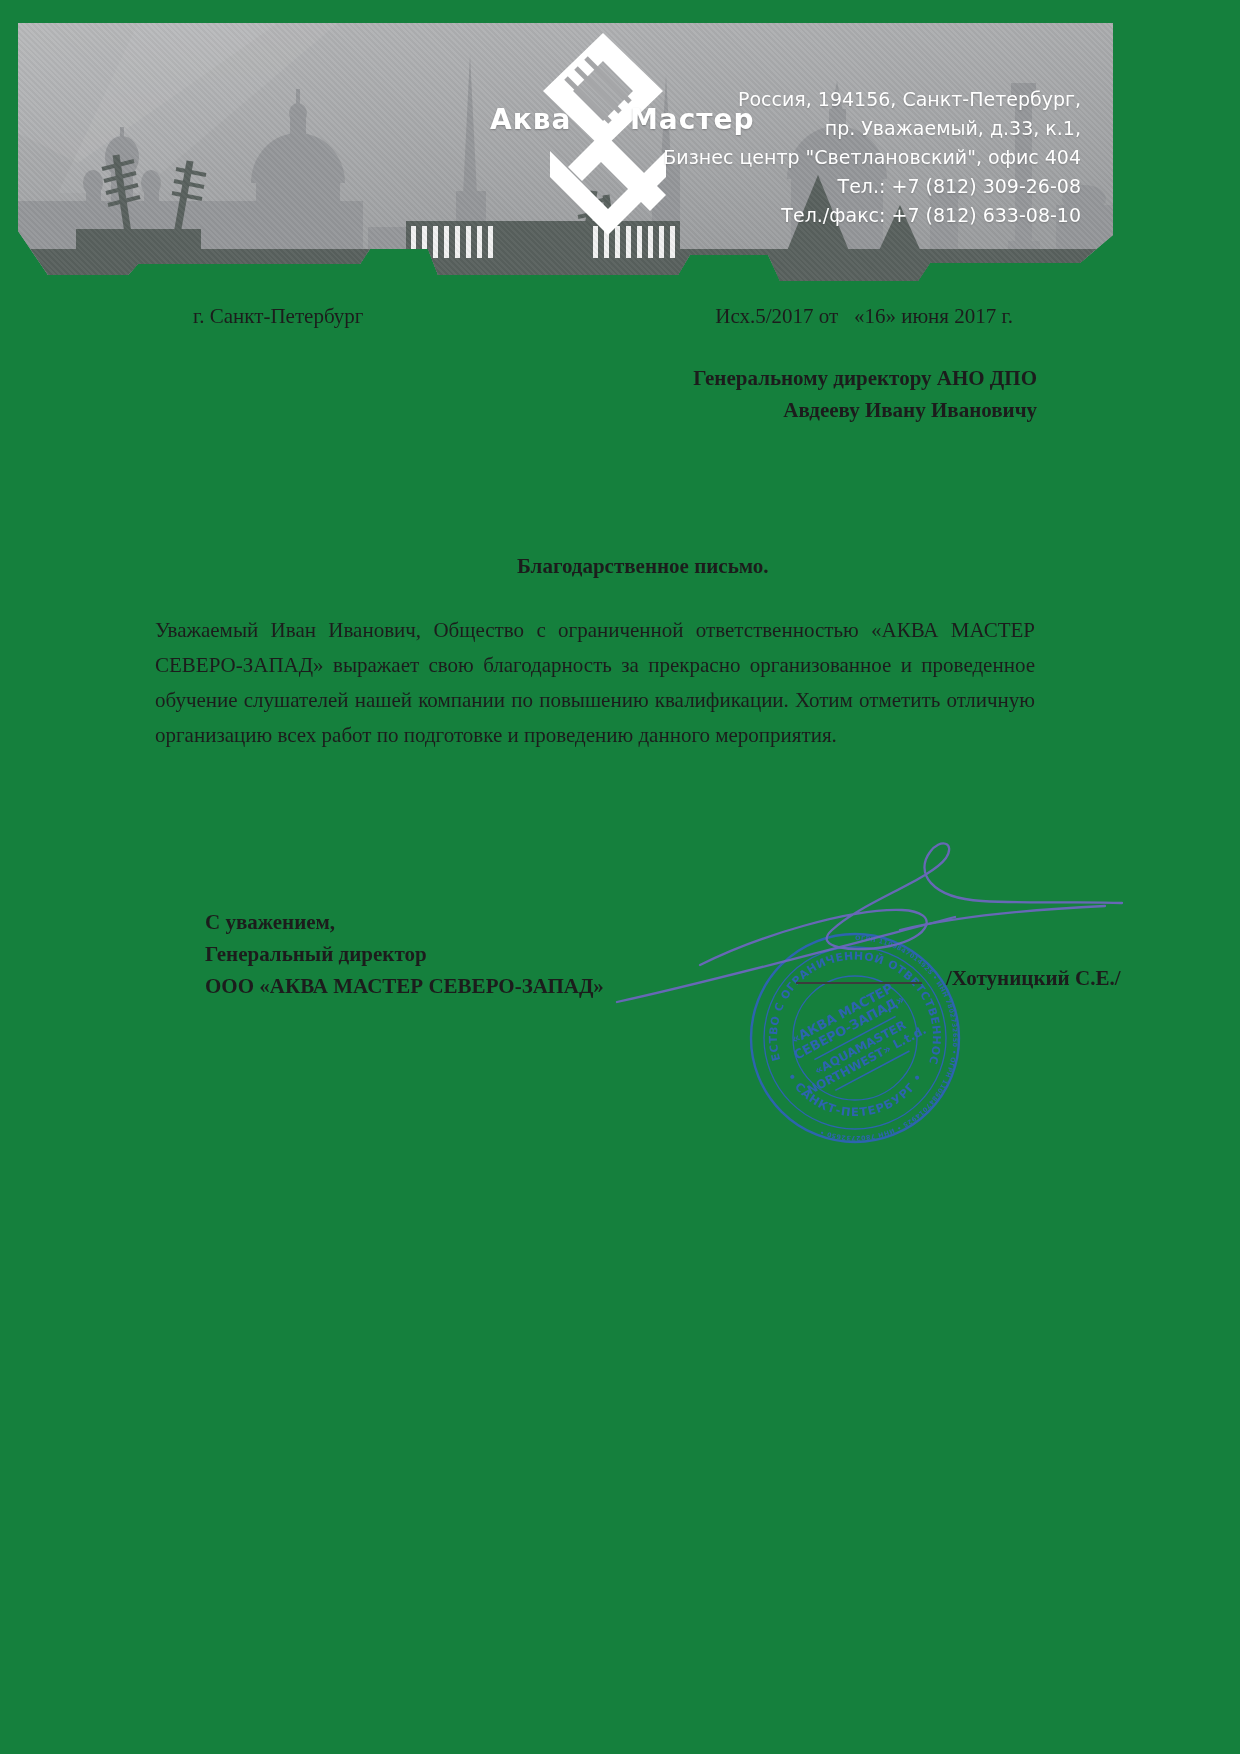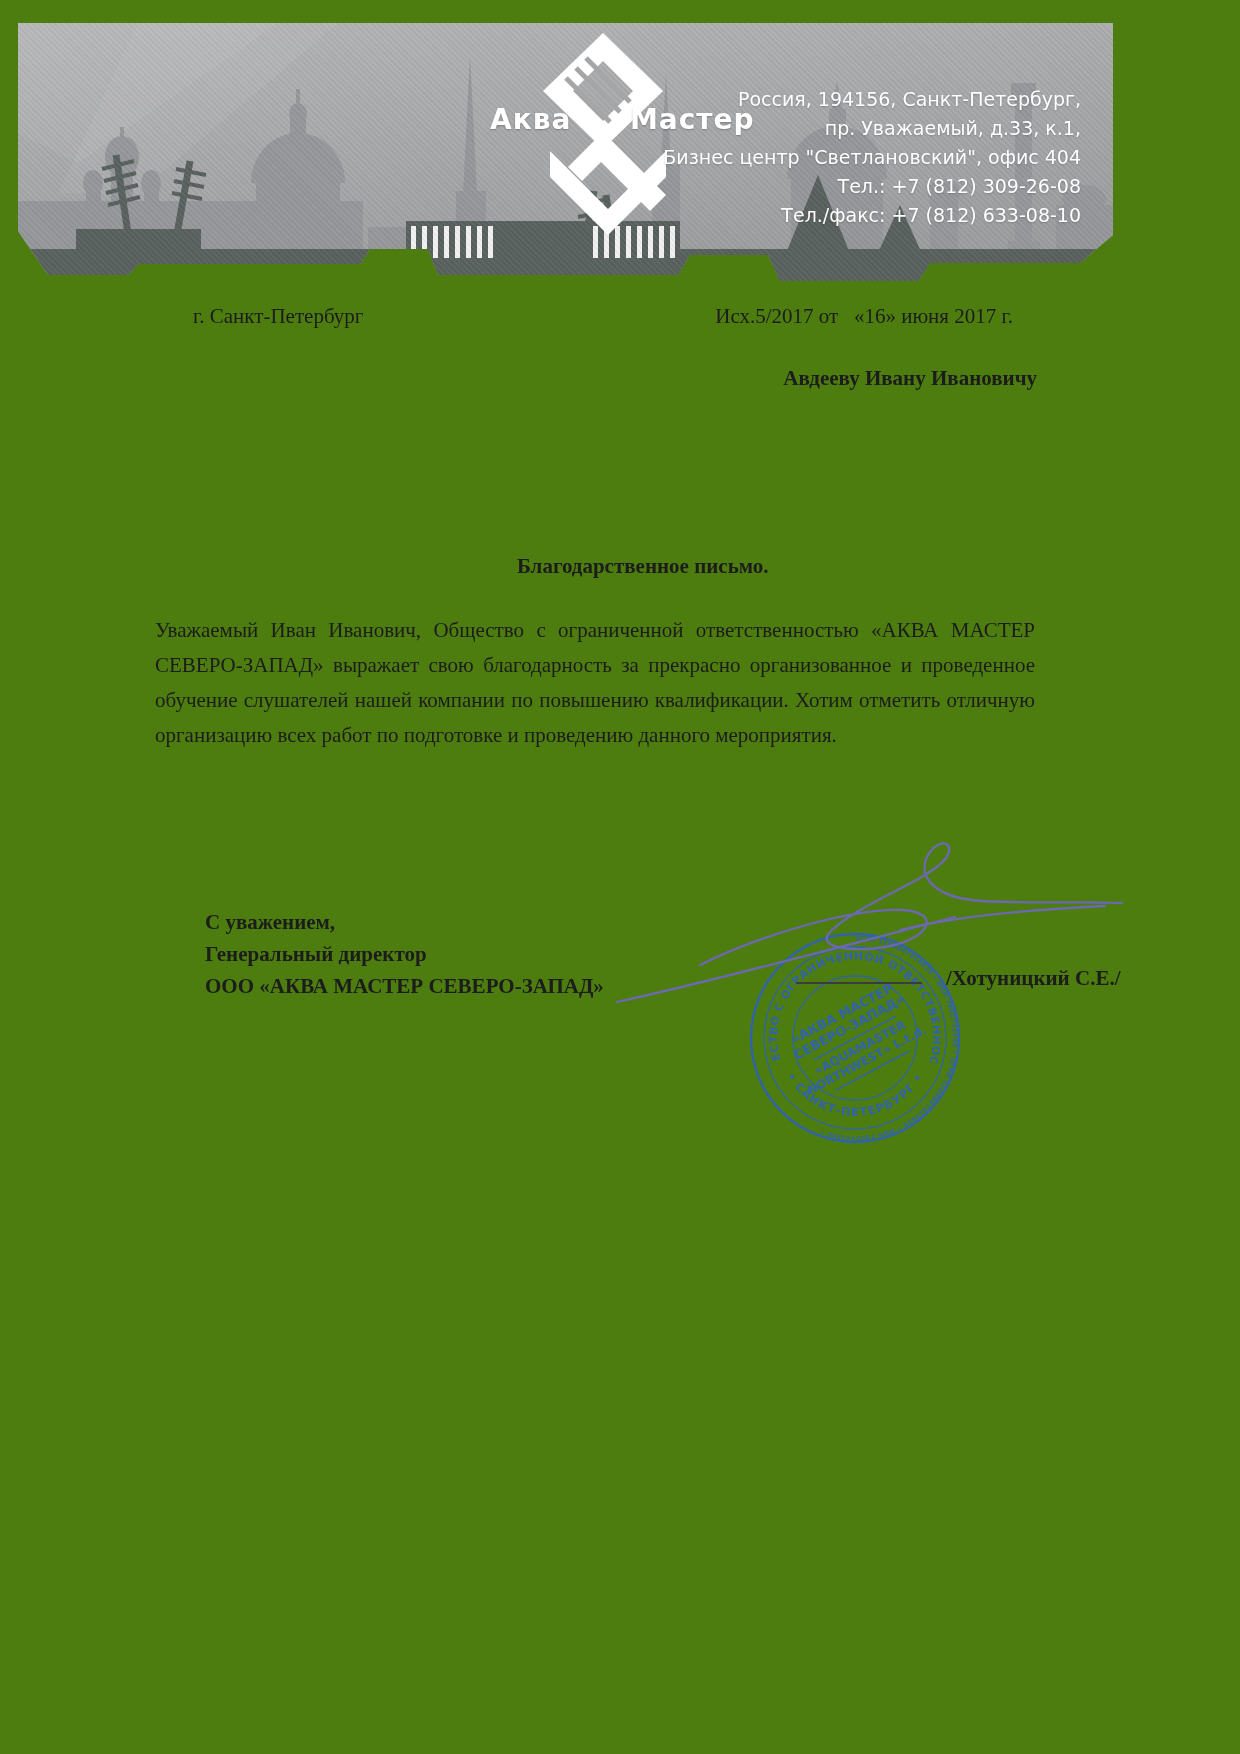"Аква" .page { background: #4d7c0f -> #15803d }
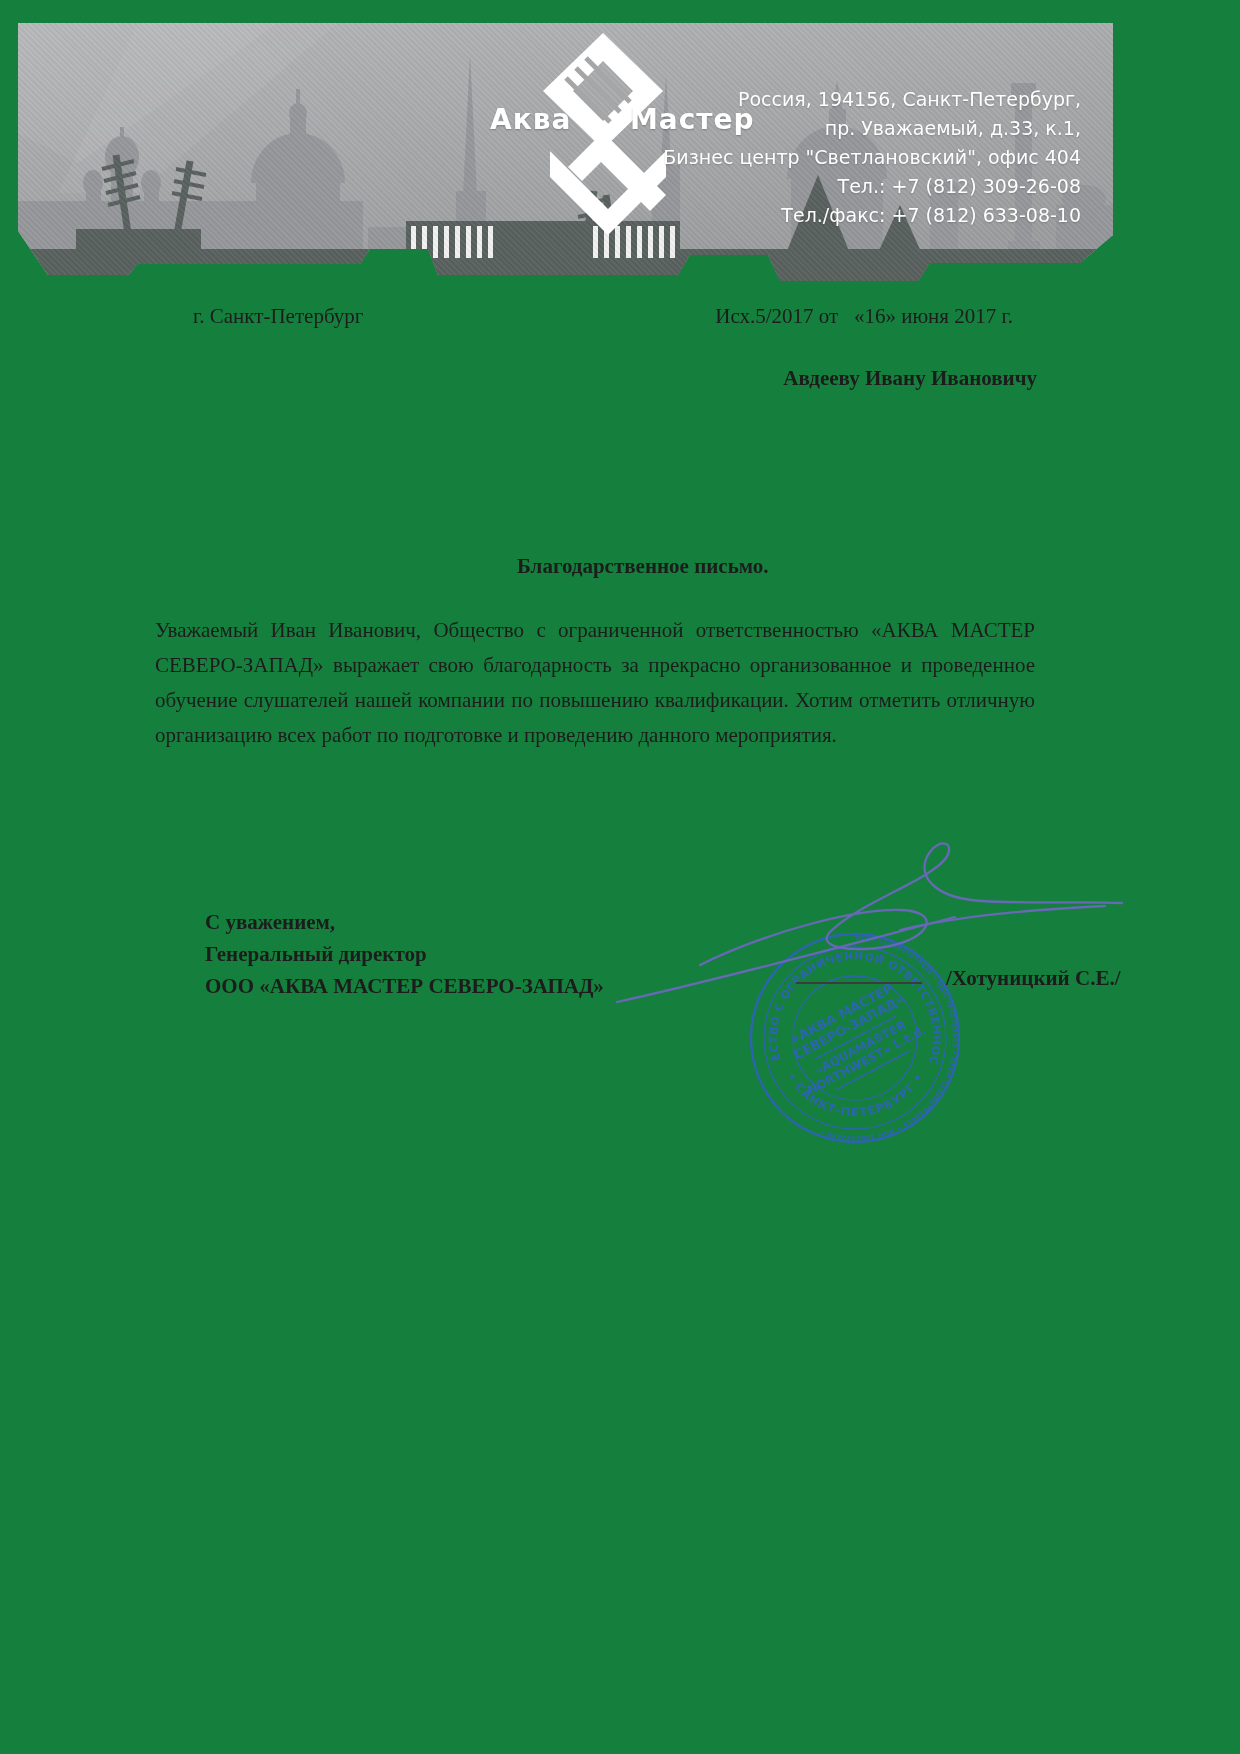"Генеральному директору АНО ДПО" div { html: none -> <div>Генеральному директору АНО ДПО</div> }
